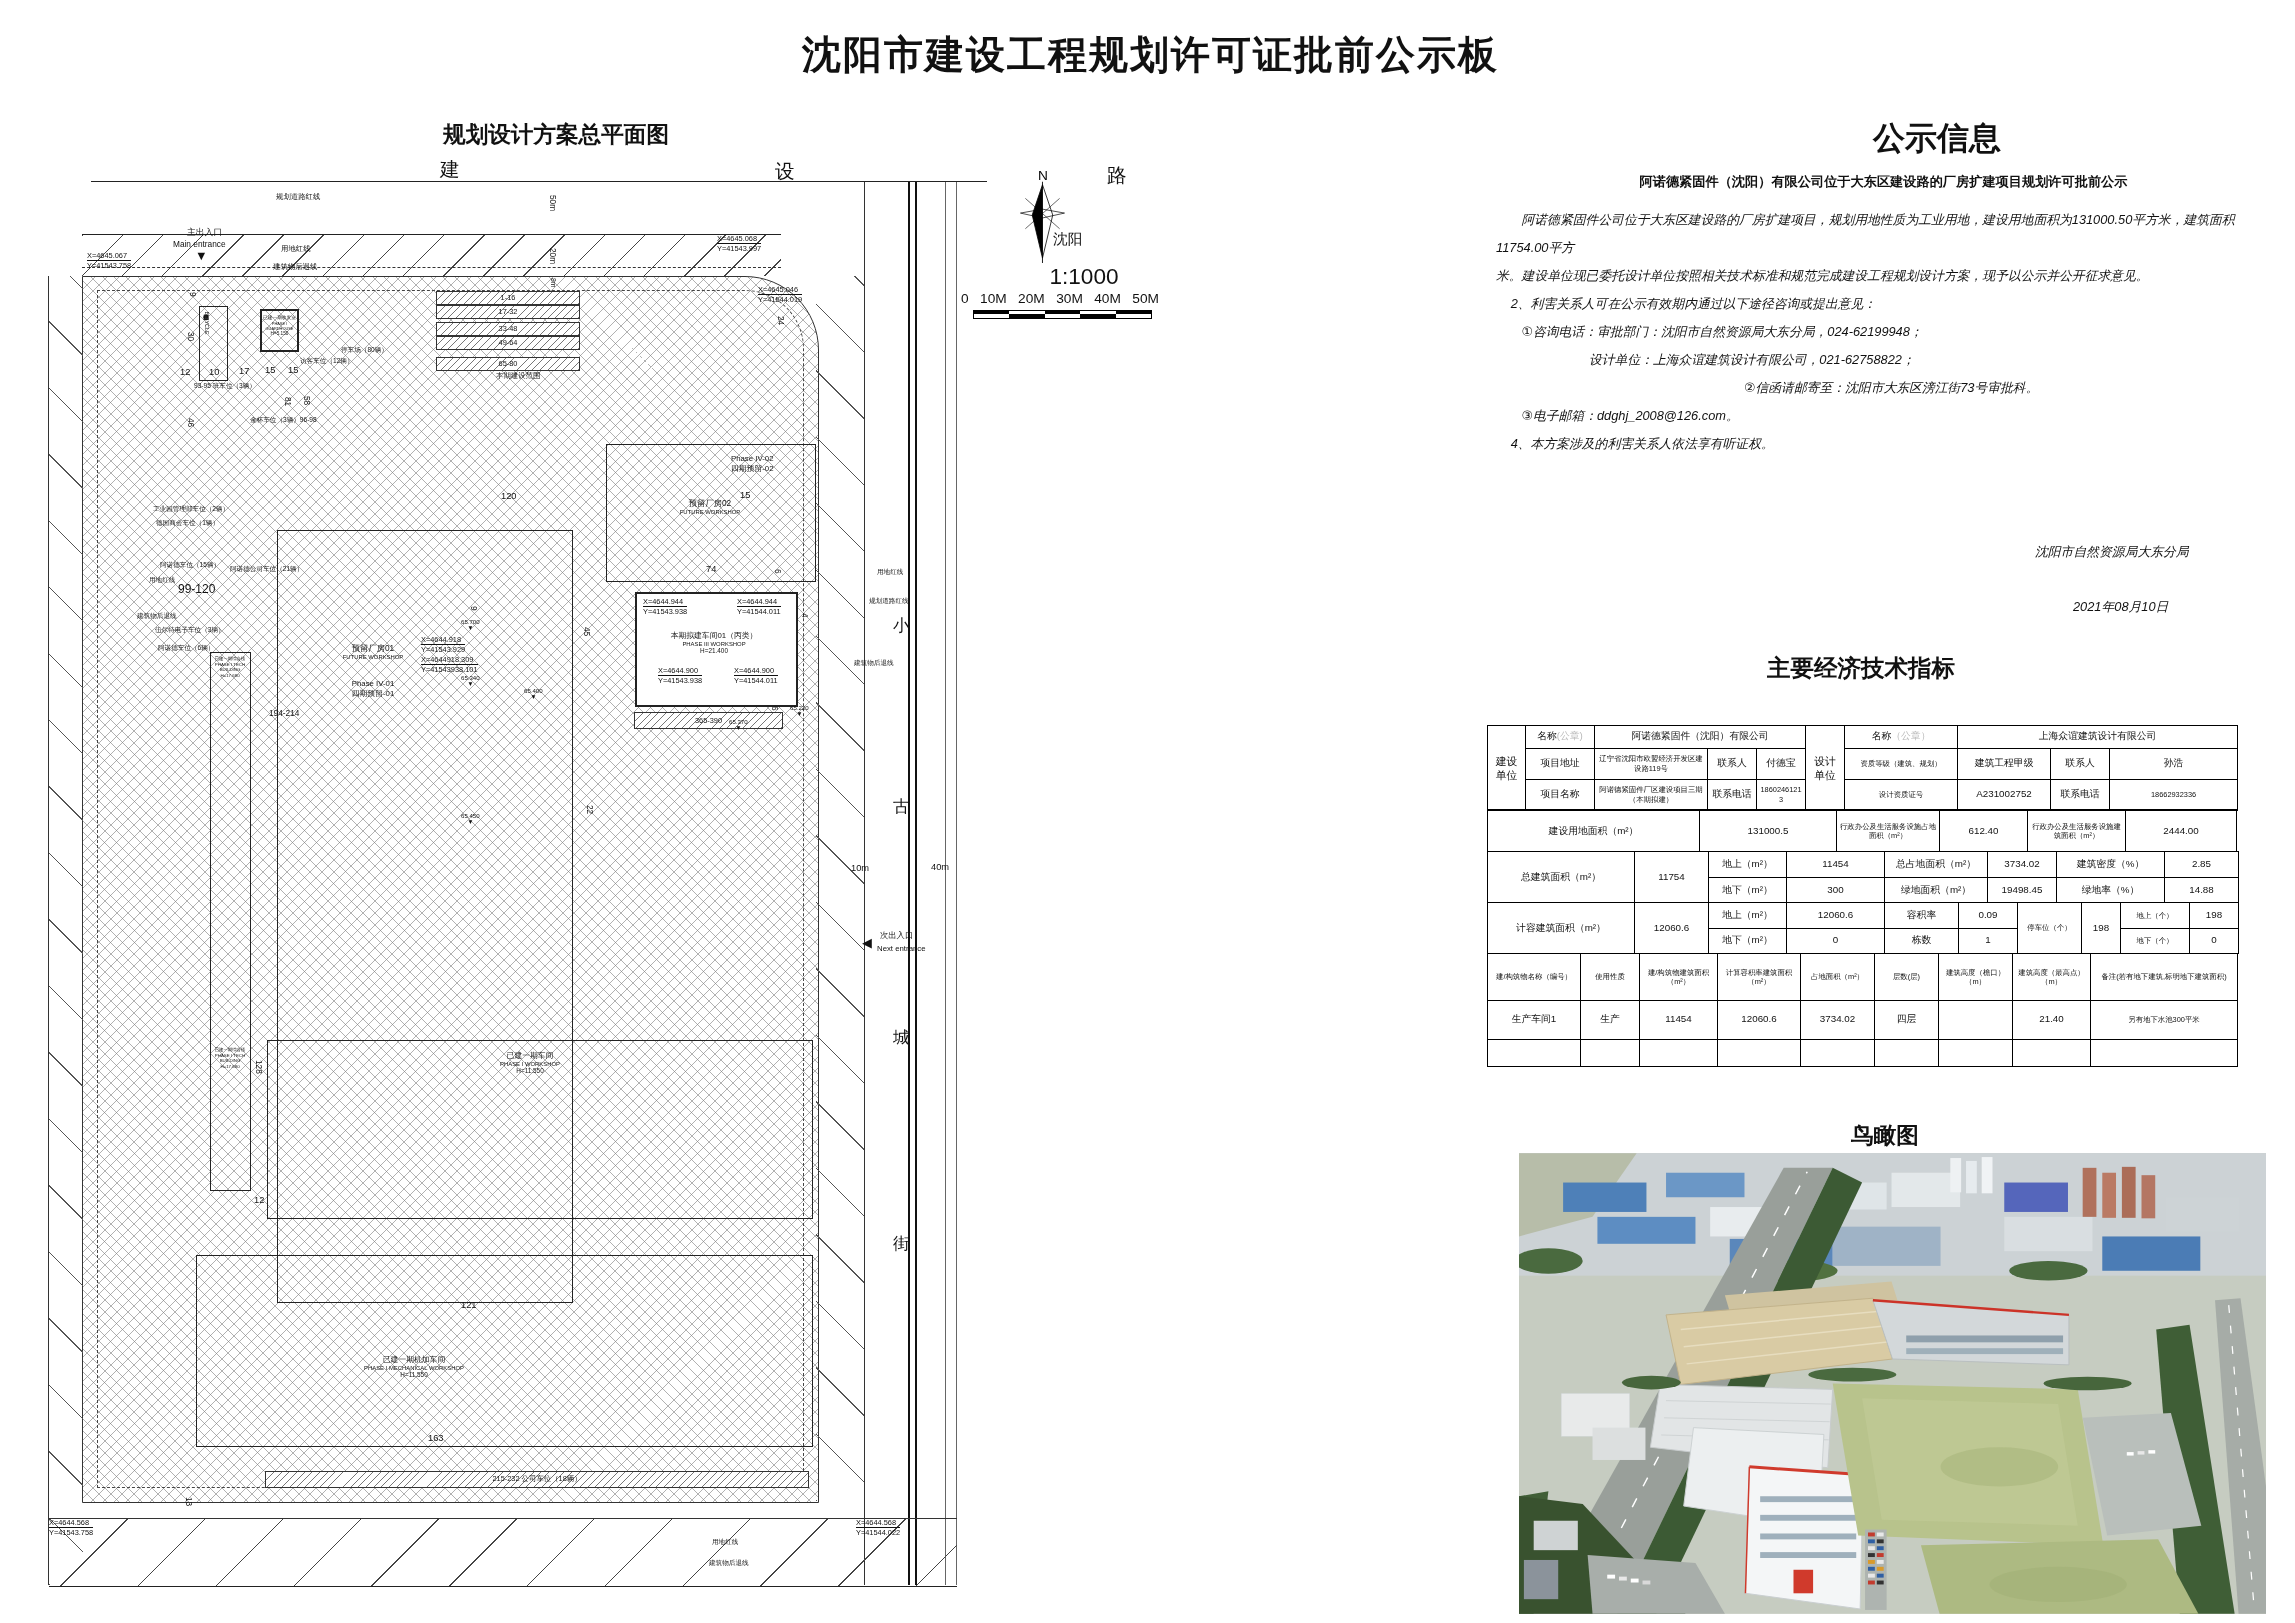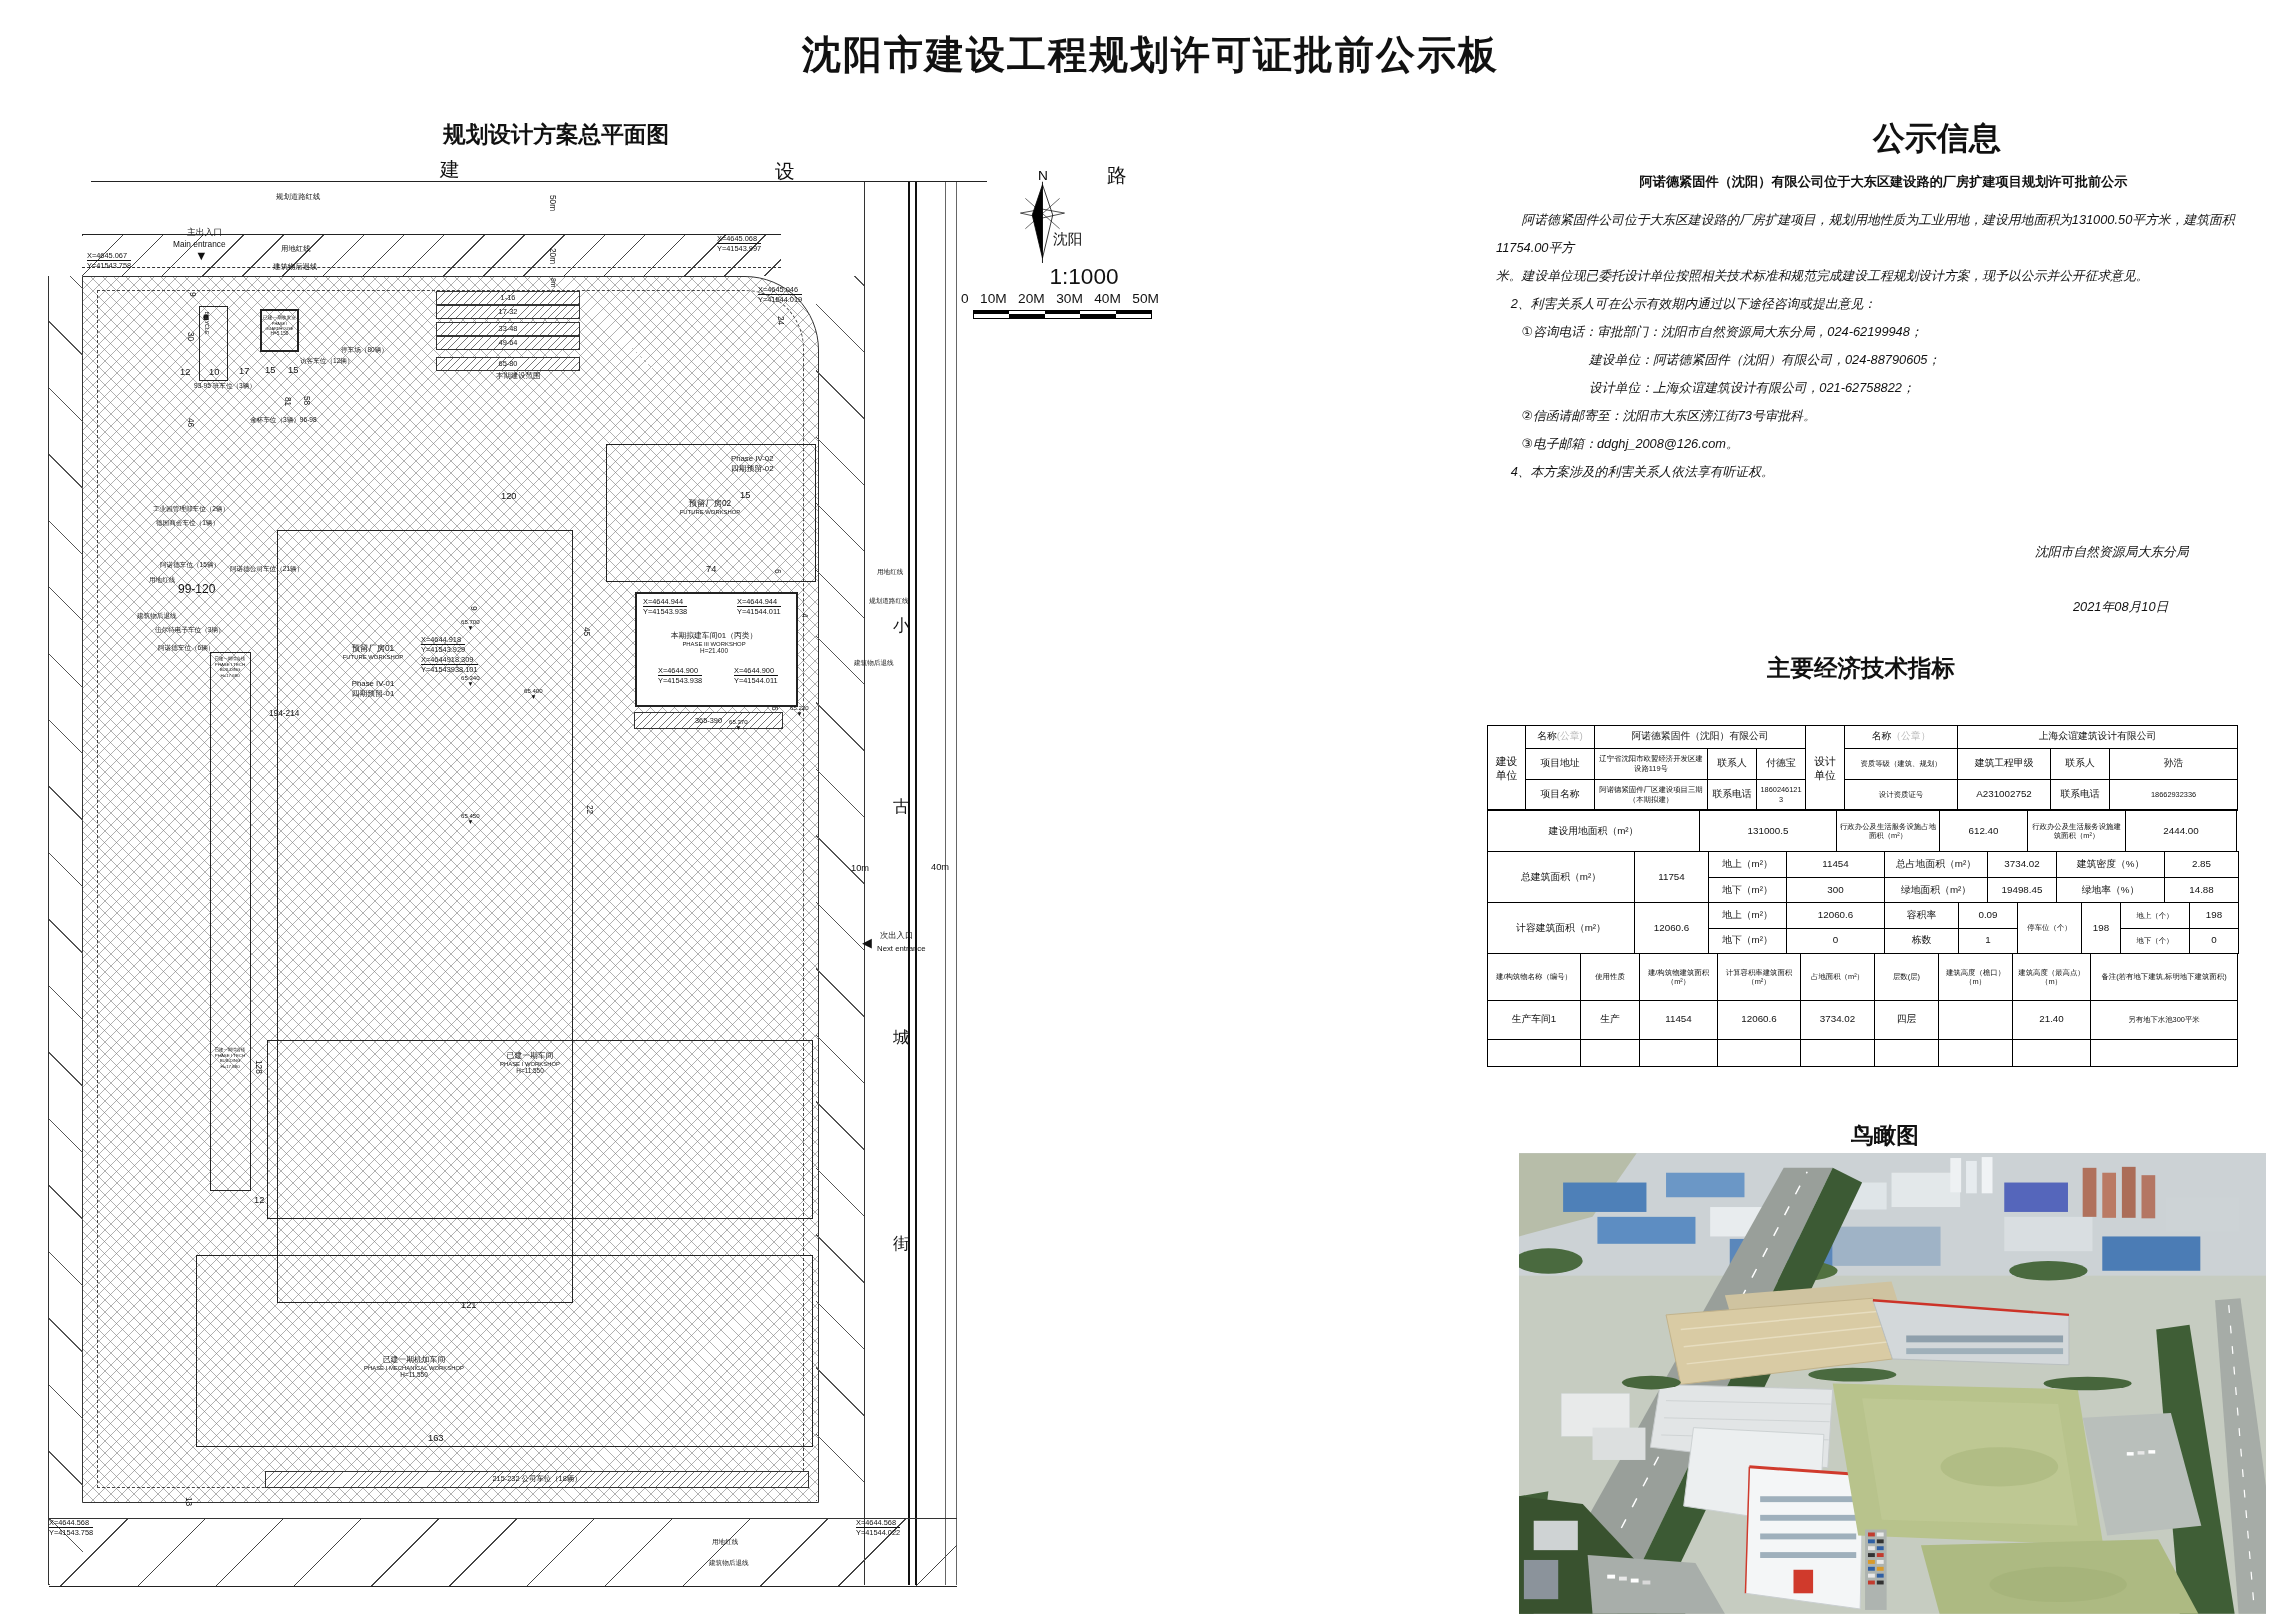"建设单位：阿诺德紧固件（沈阳）有限公司，024-88790605；" div.nline { html: <div>建设单位：阿诺德紧固件（沈阳）有限公司，024-88790605；</div> -> none }
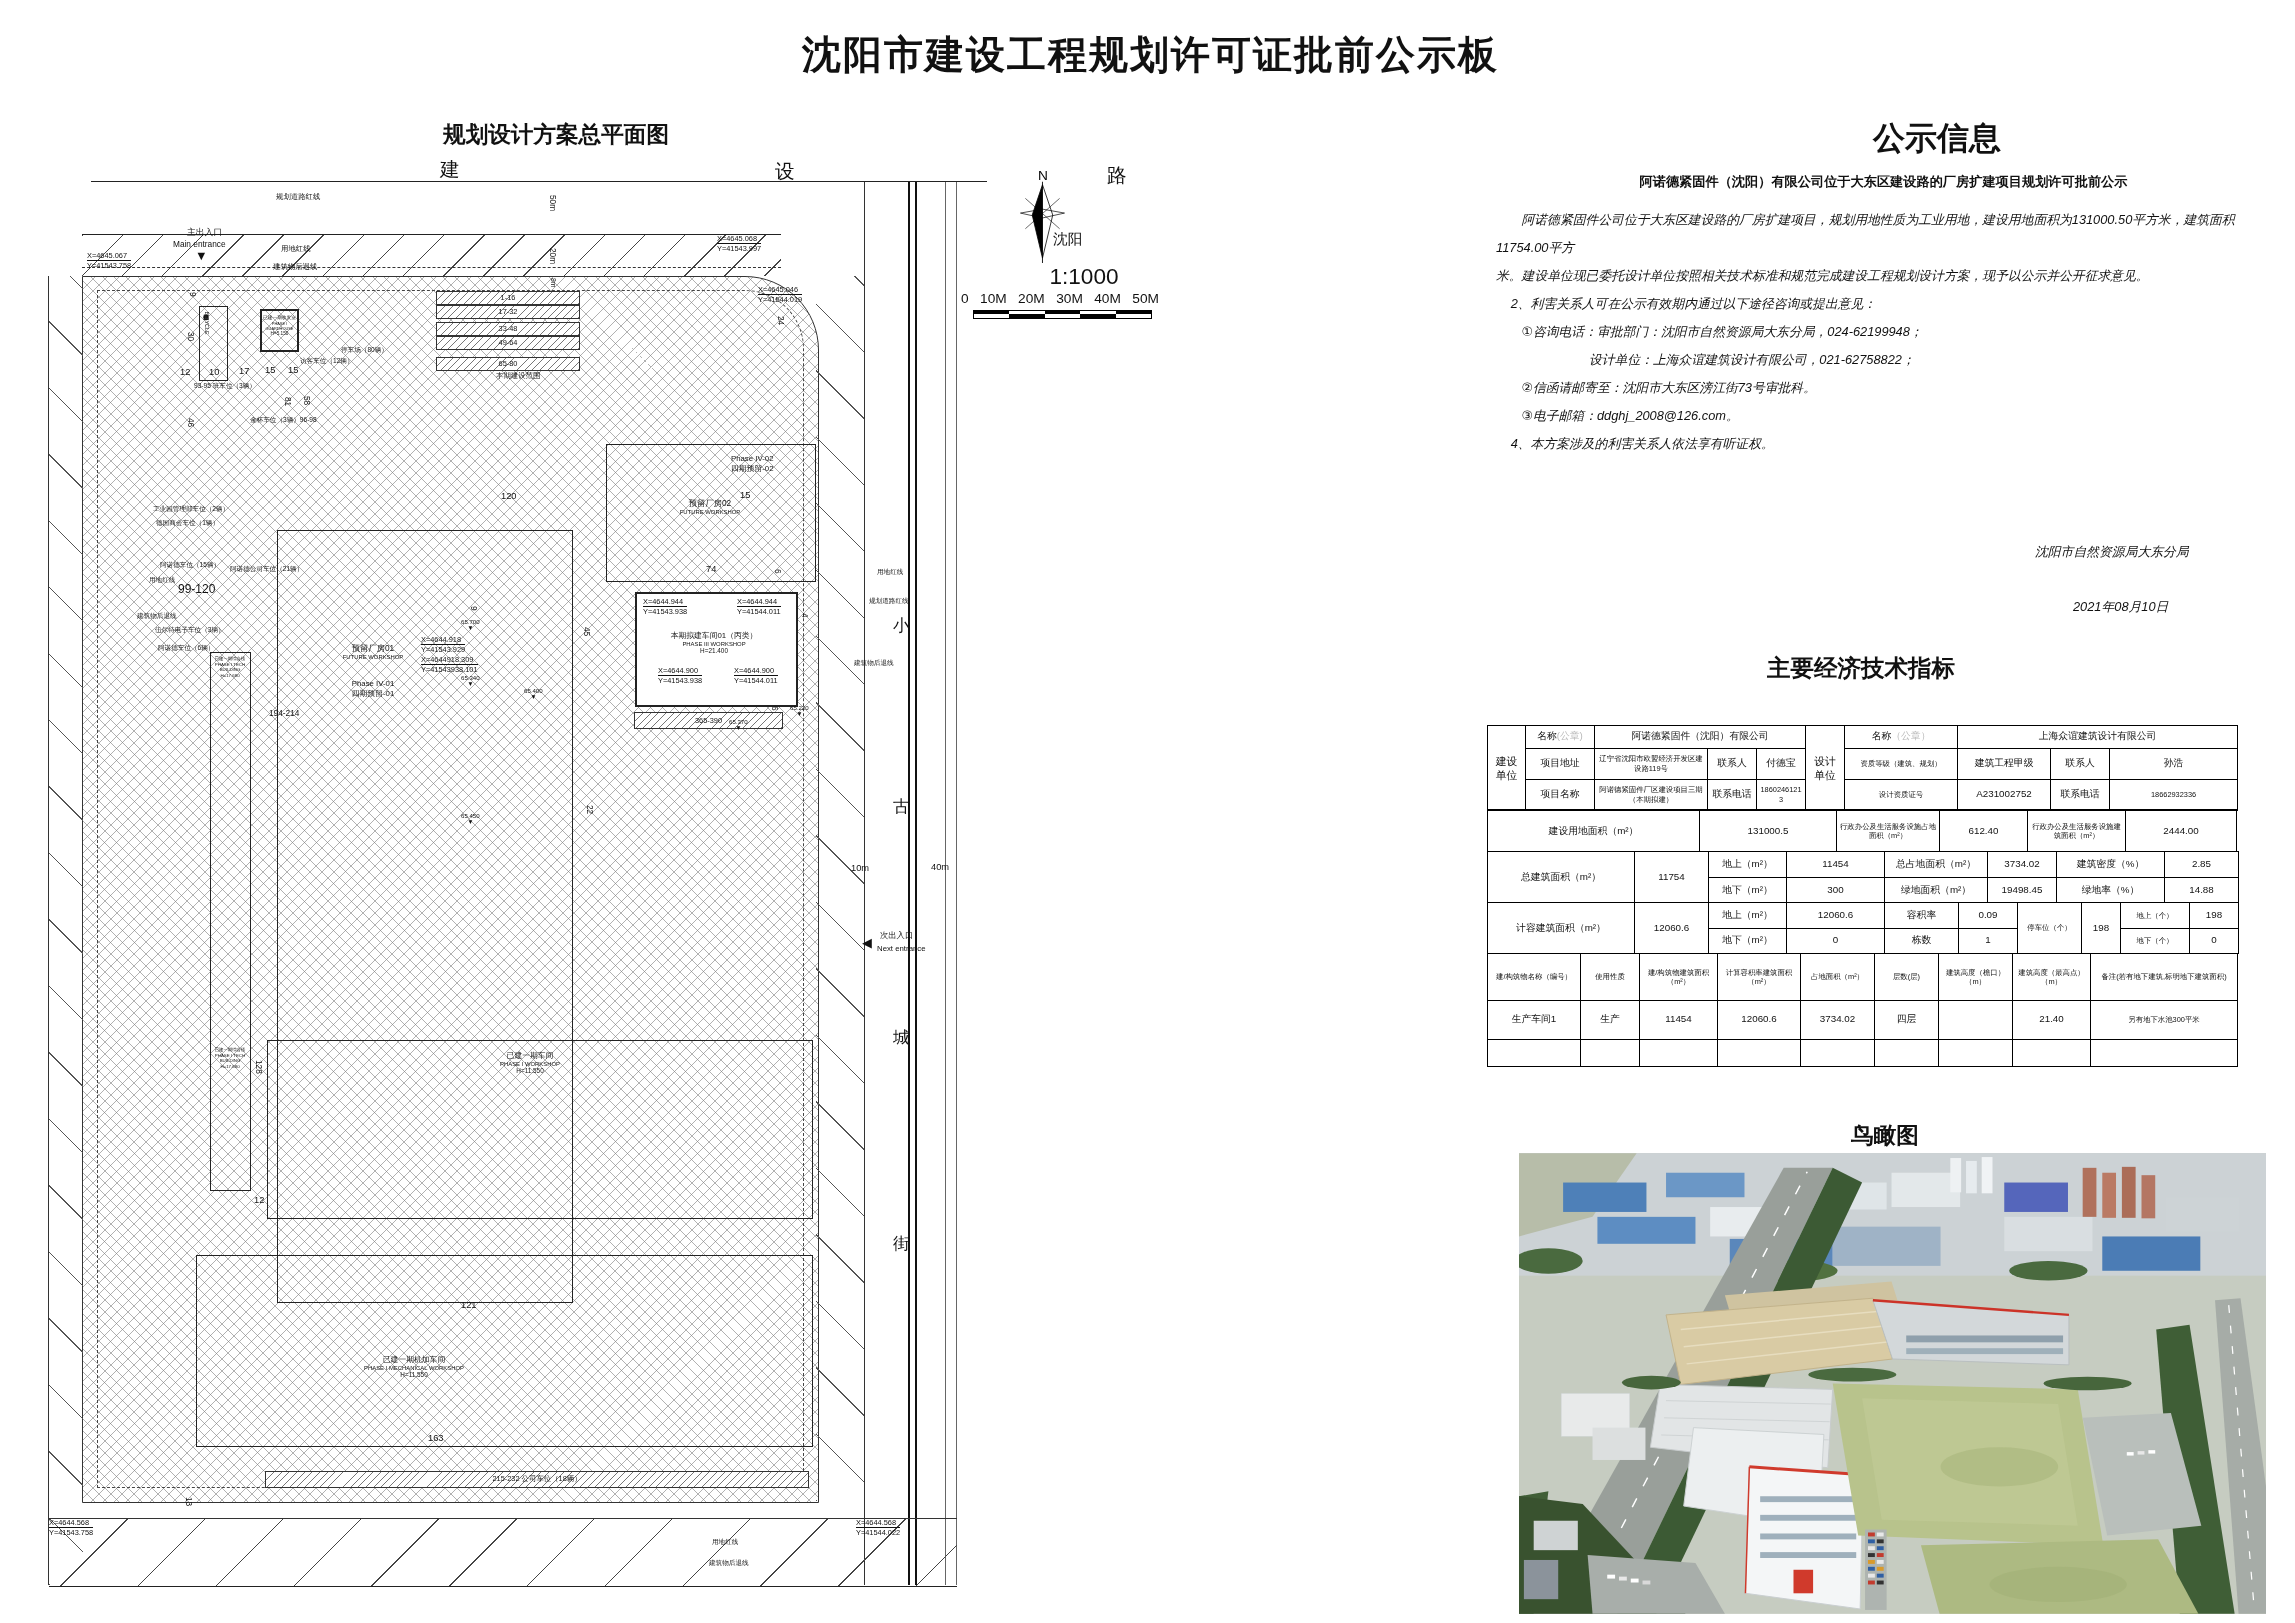"②信函请邮寄至：沈阳市大东区滂江街73号审批科。" div.nline { text-align: none -> center }
